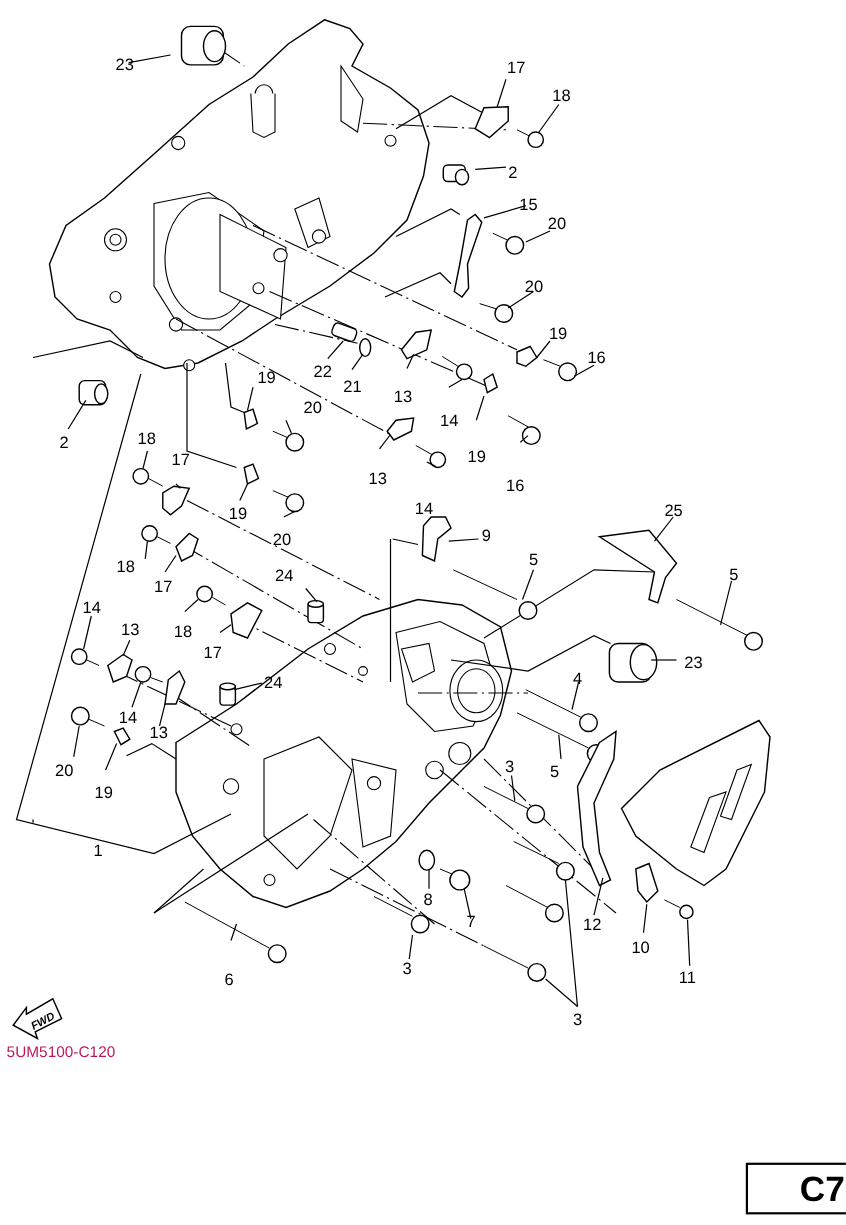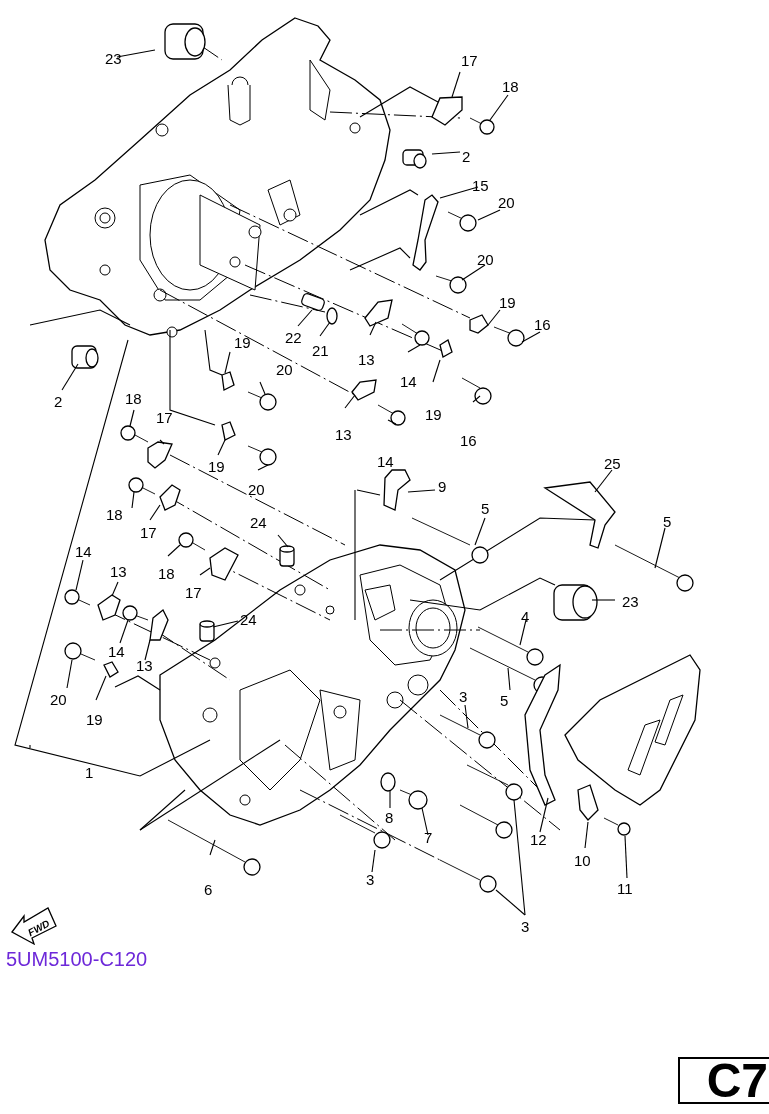"5UM5100-C120" .code { color: #6d28d9 -> #be185d; font-size: 20px -> 14px }
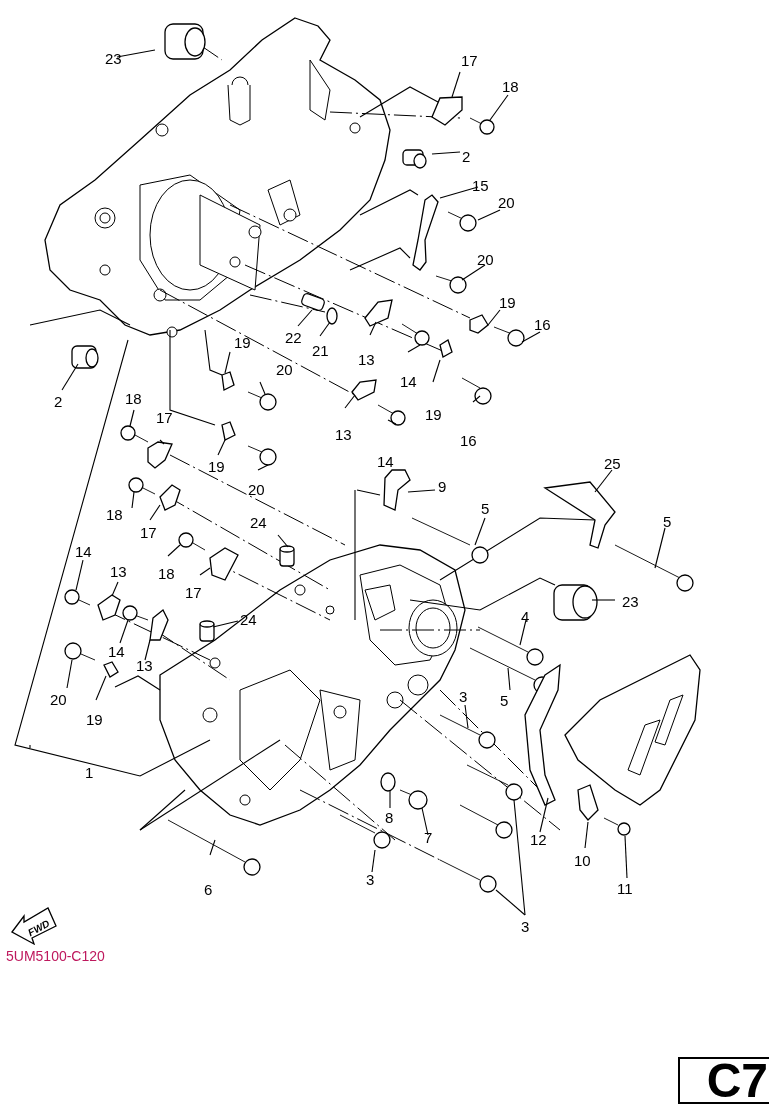"C7" .page-label { font-size: 48px -> 32px }
